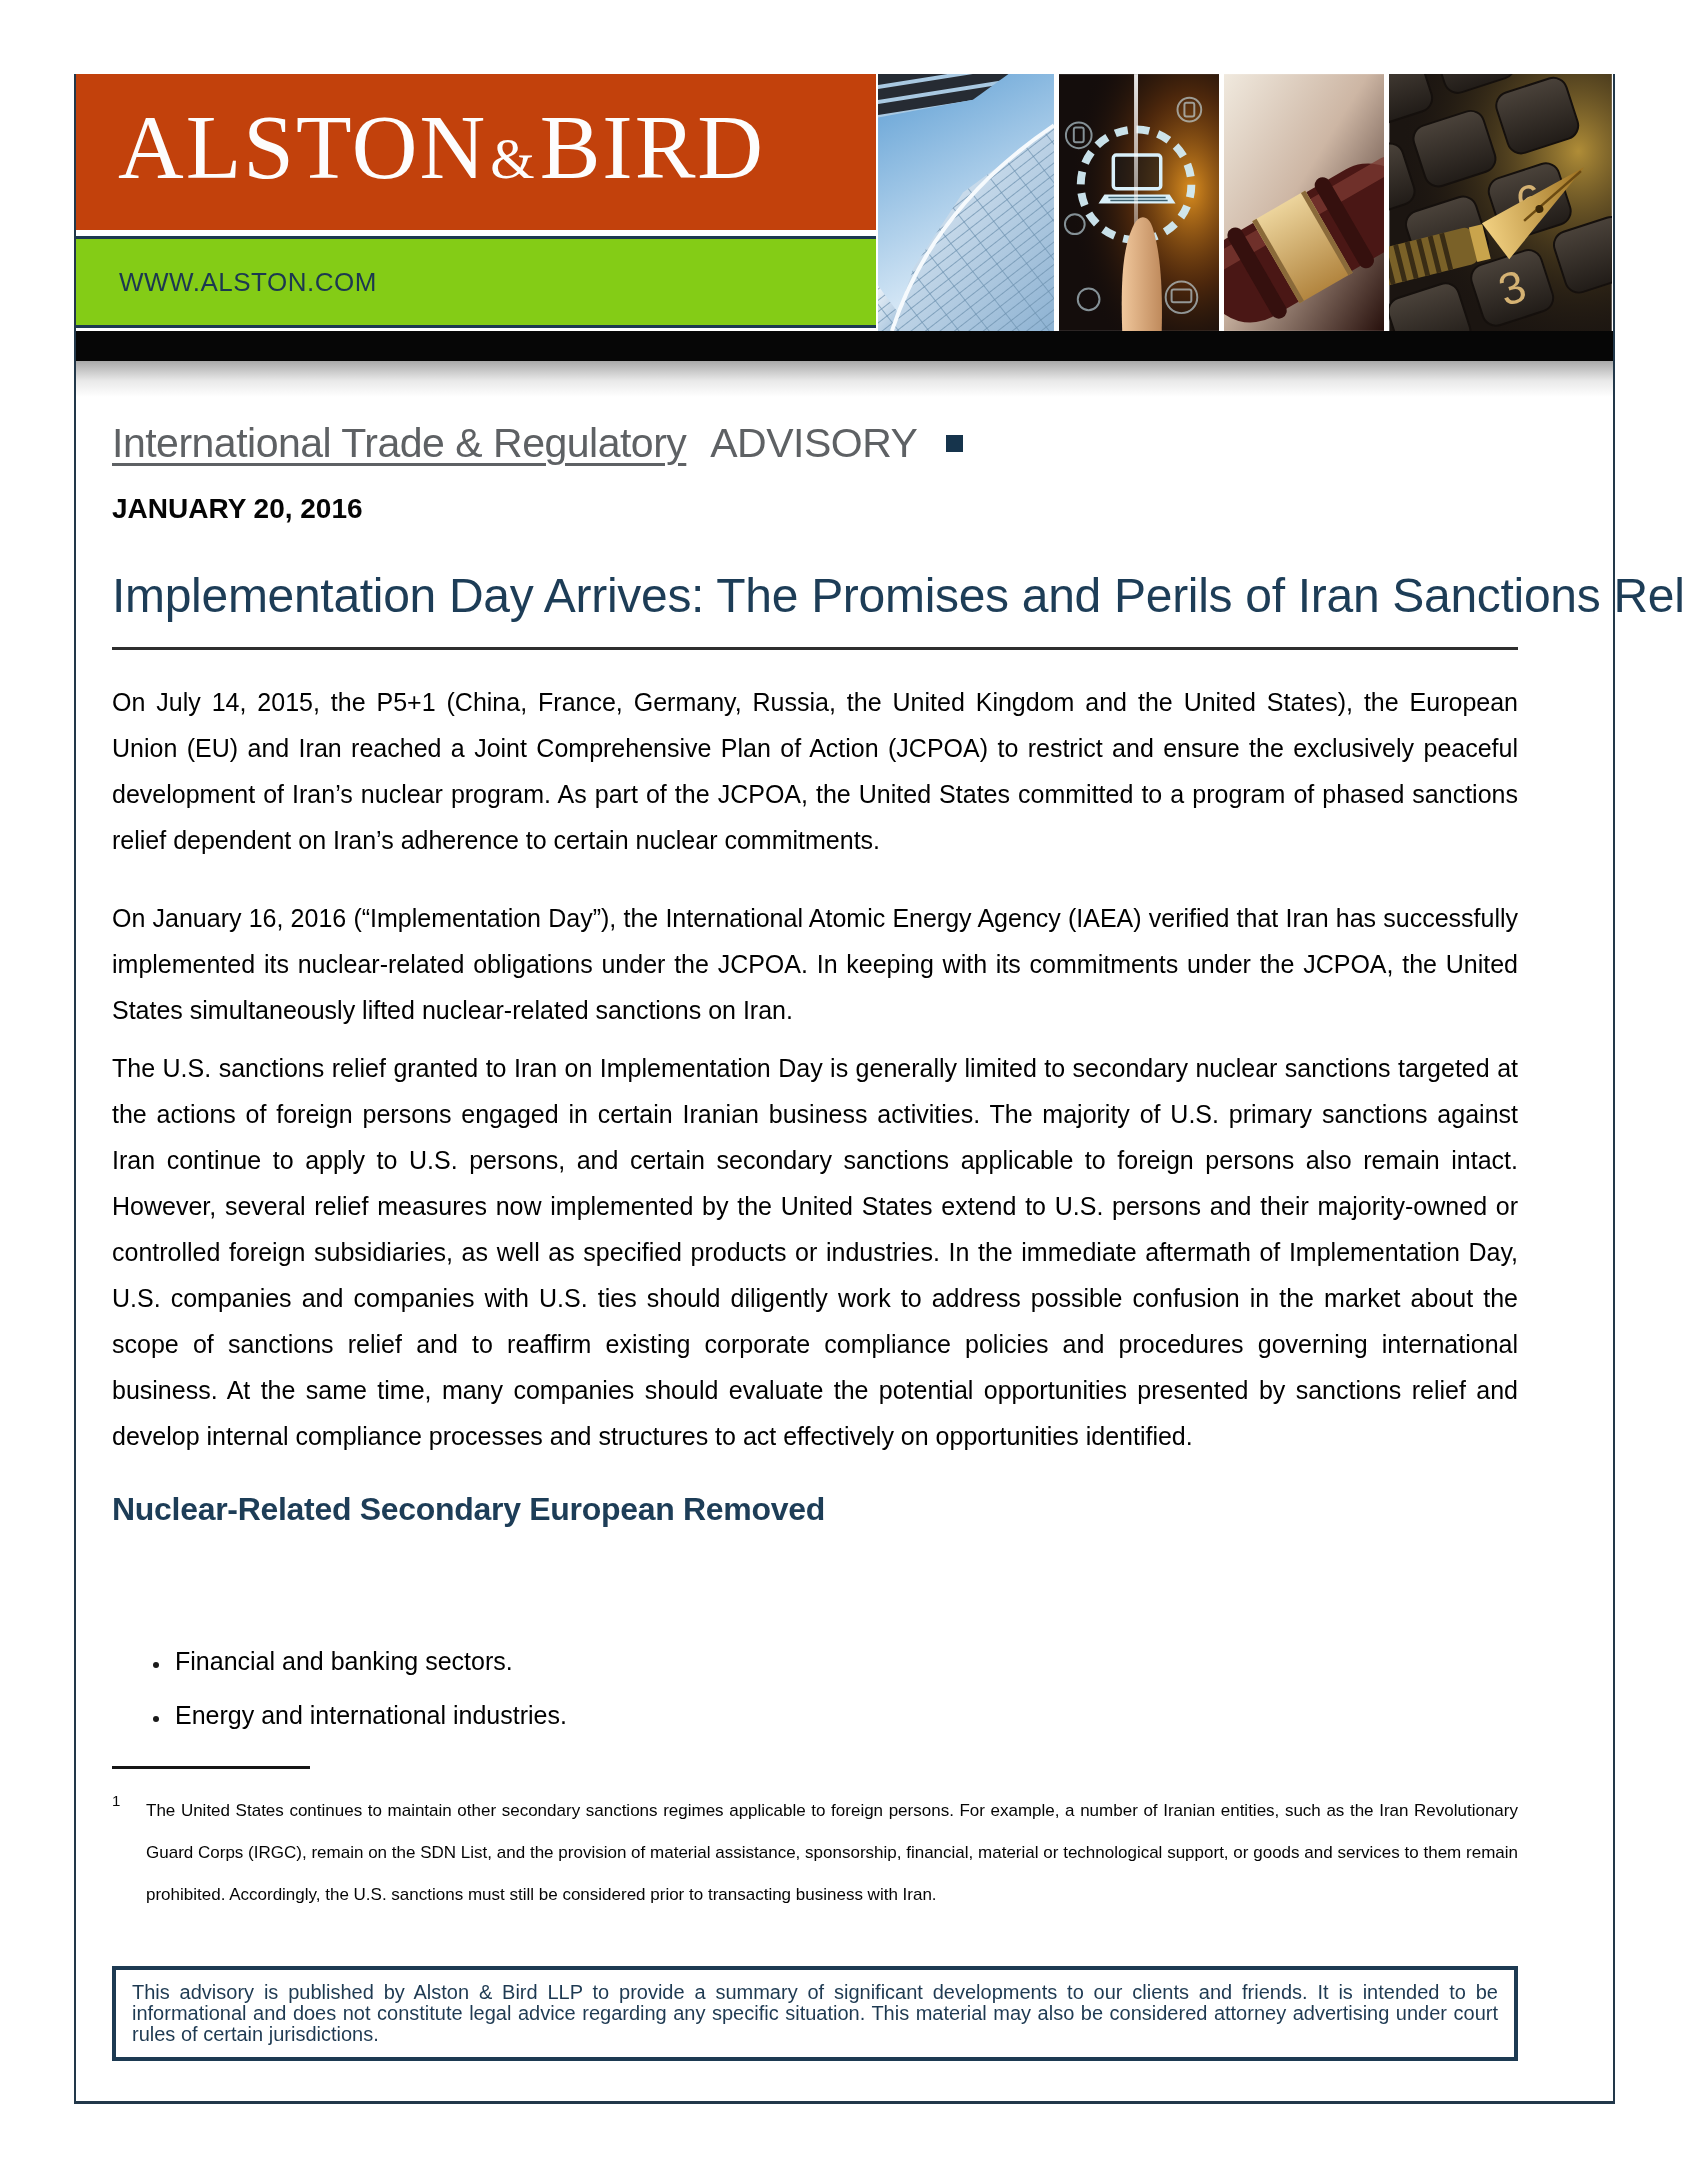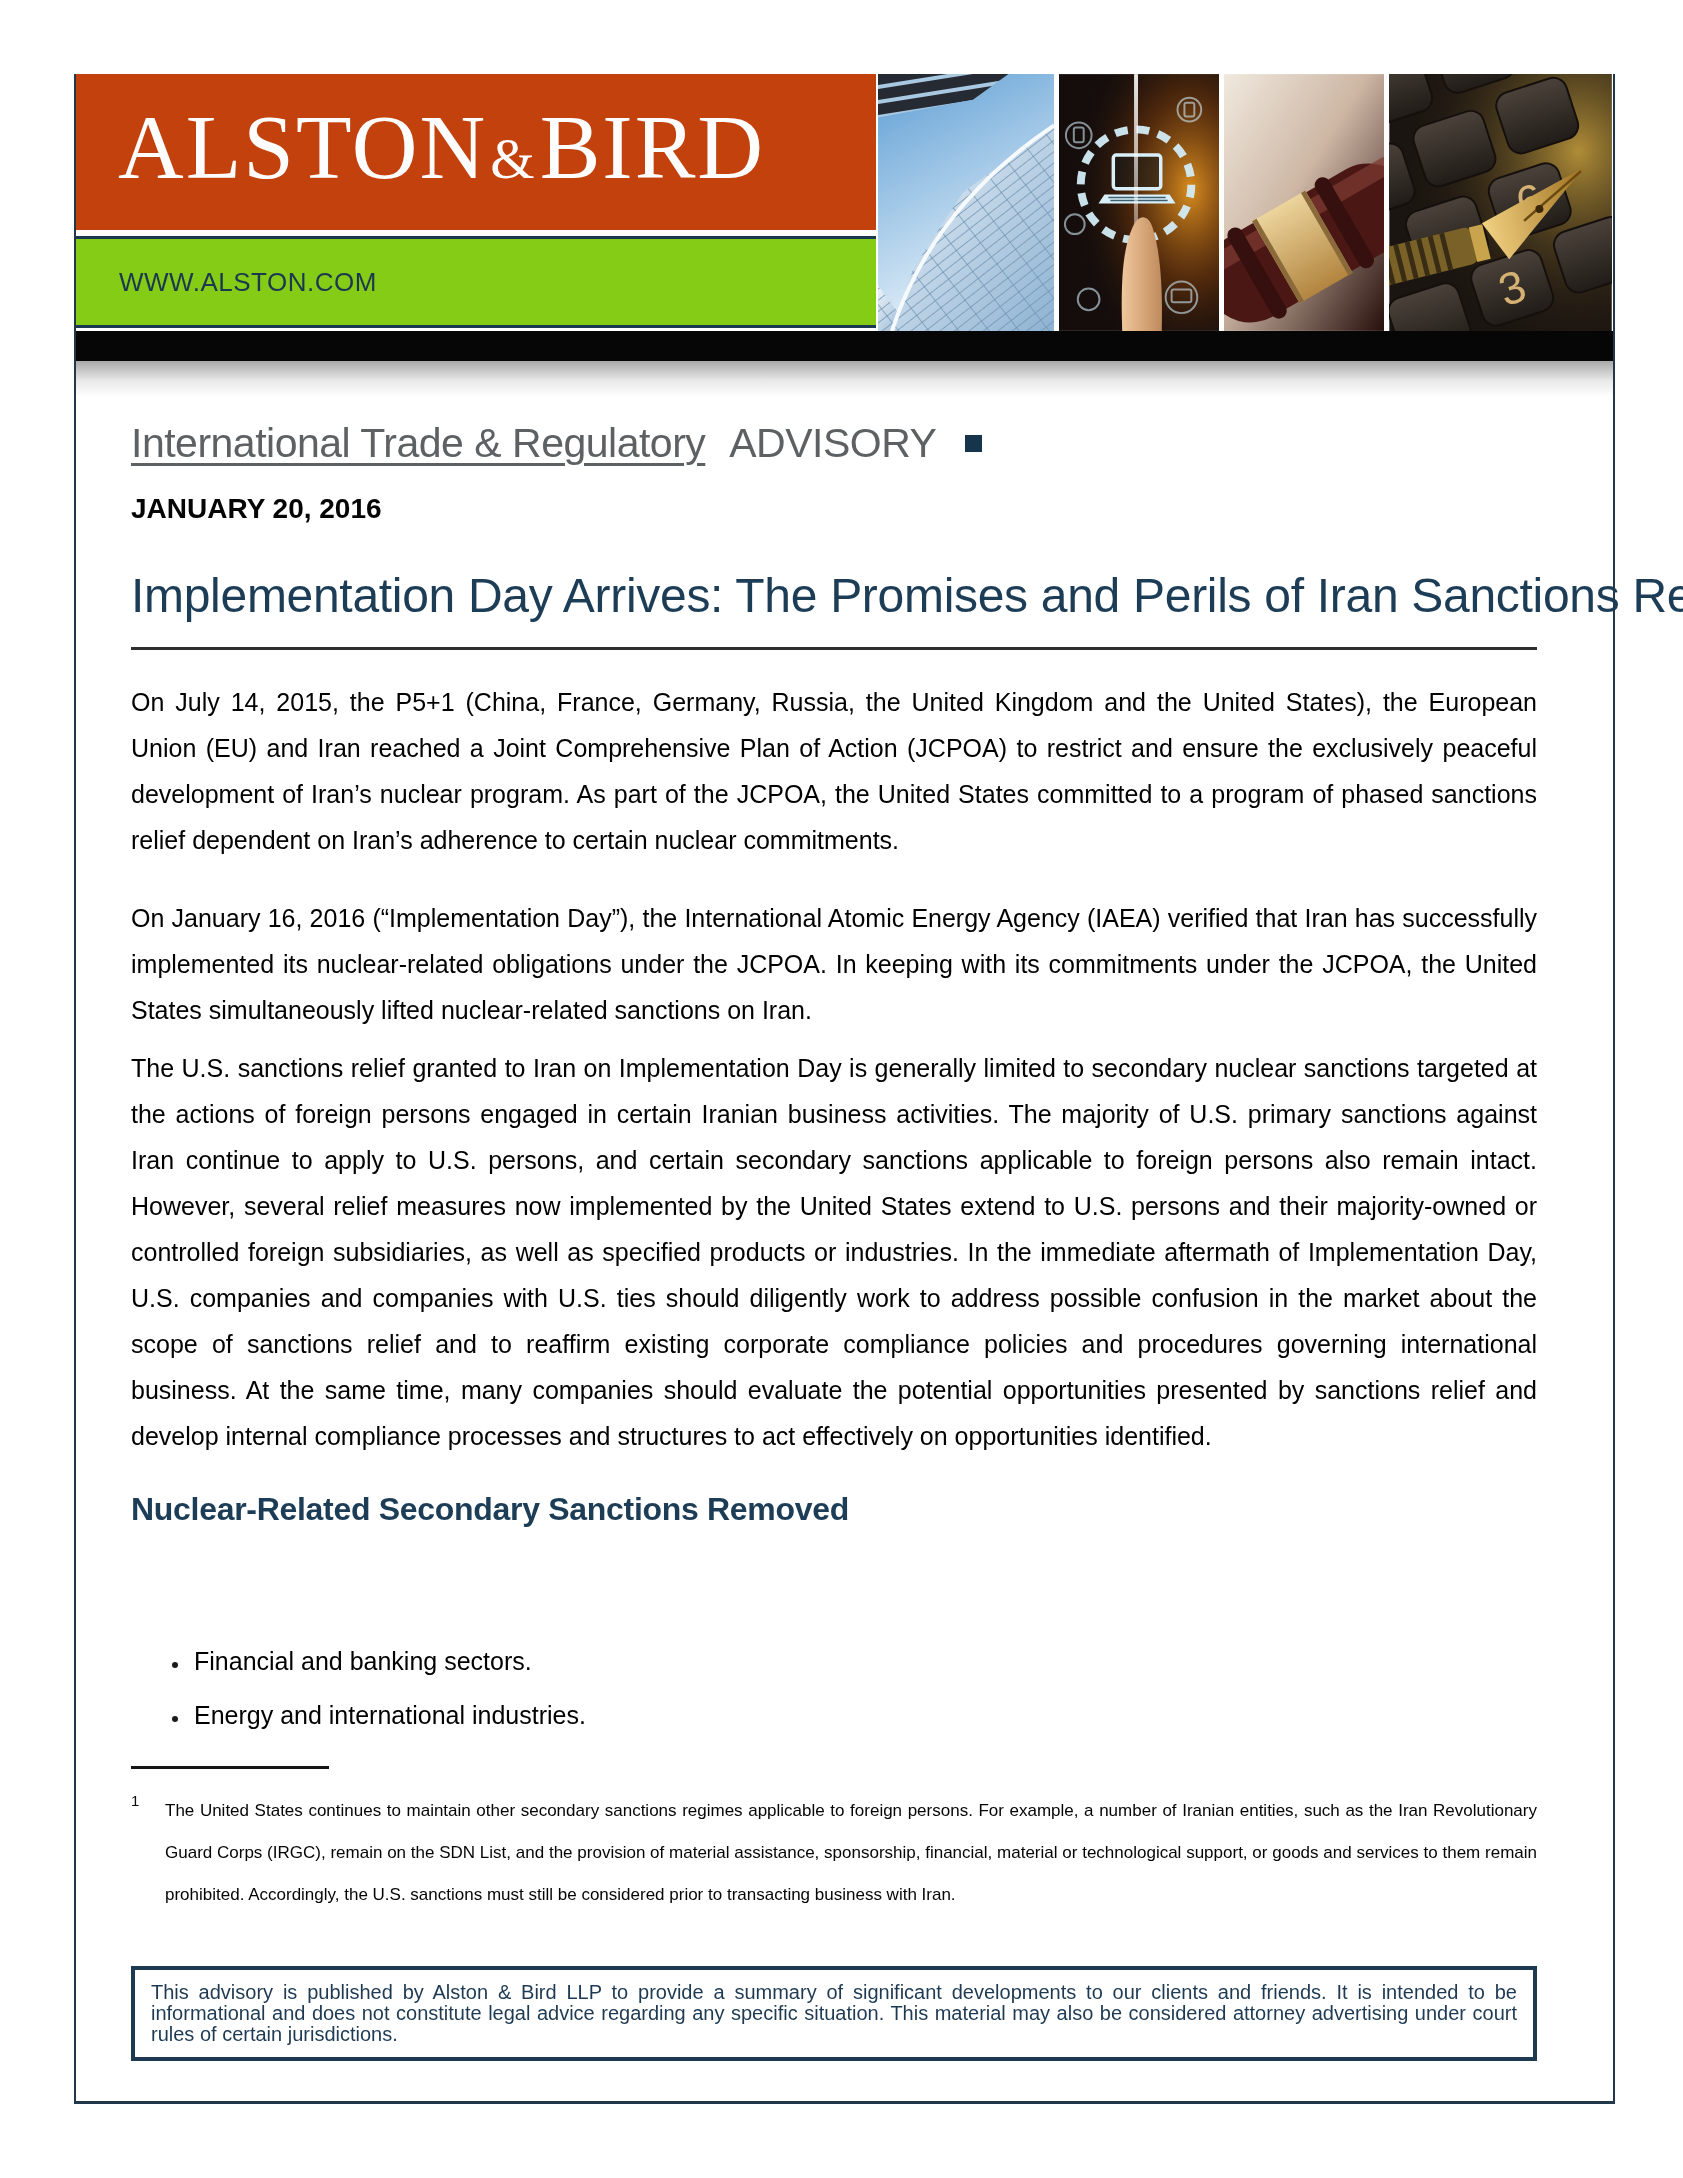"International Trade & Regulatory" .content { left: 131px -> 112px }
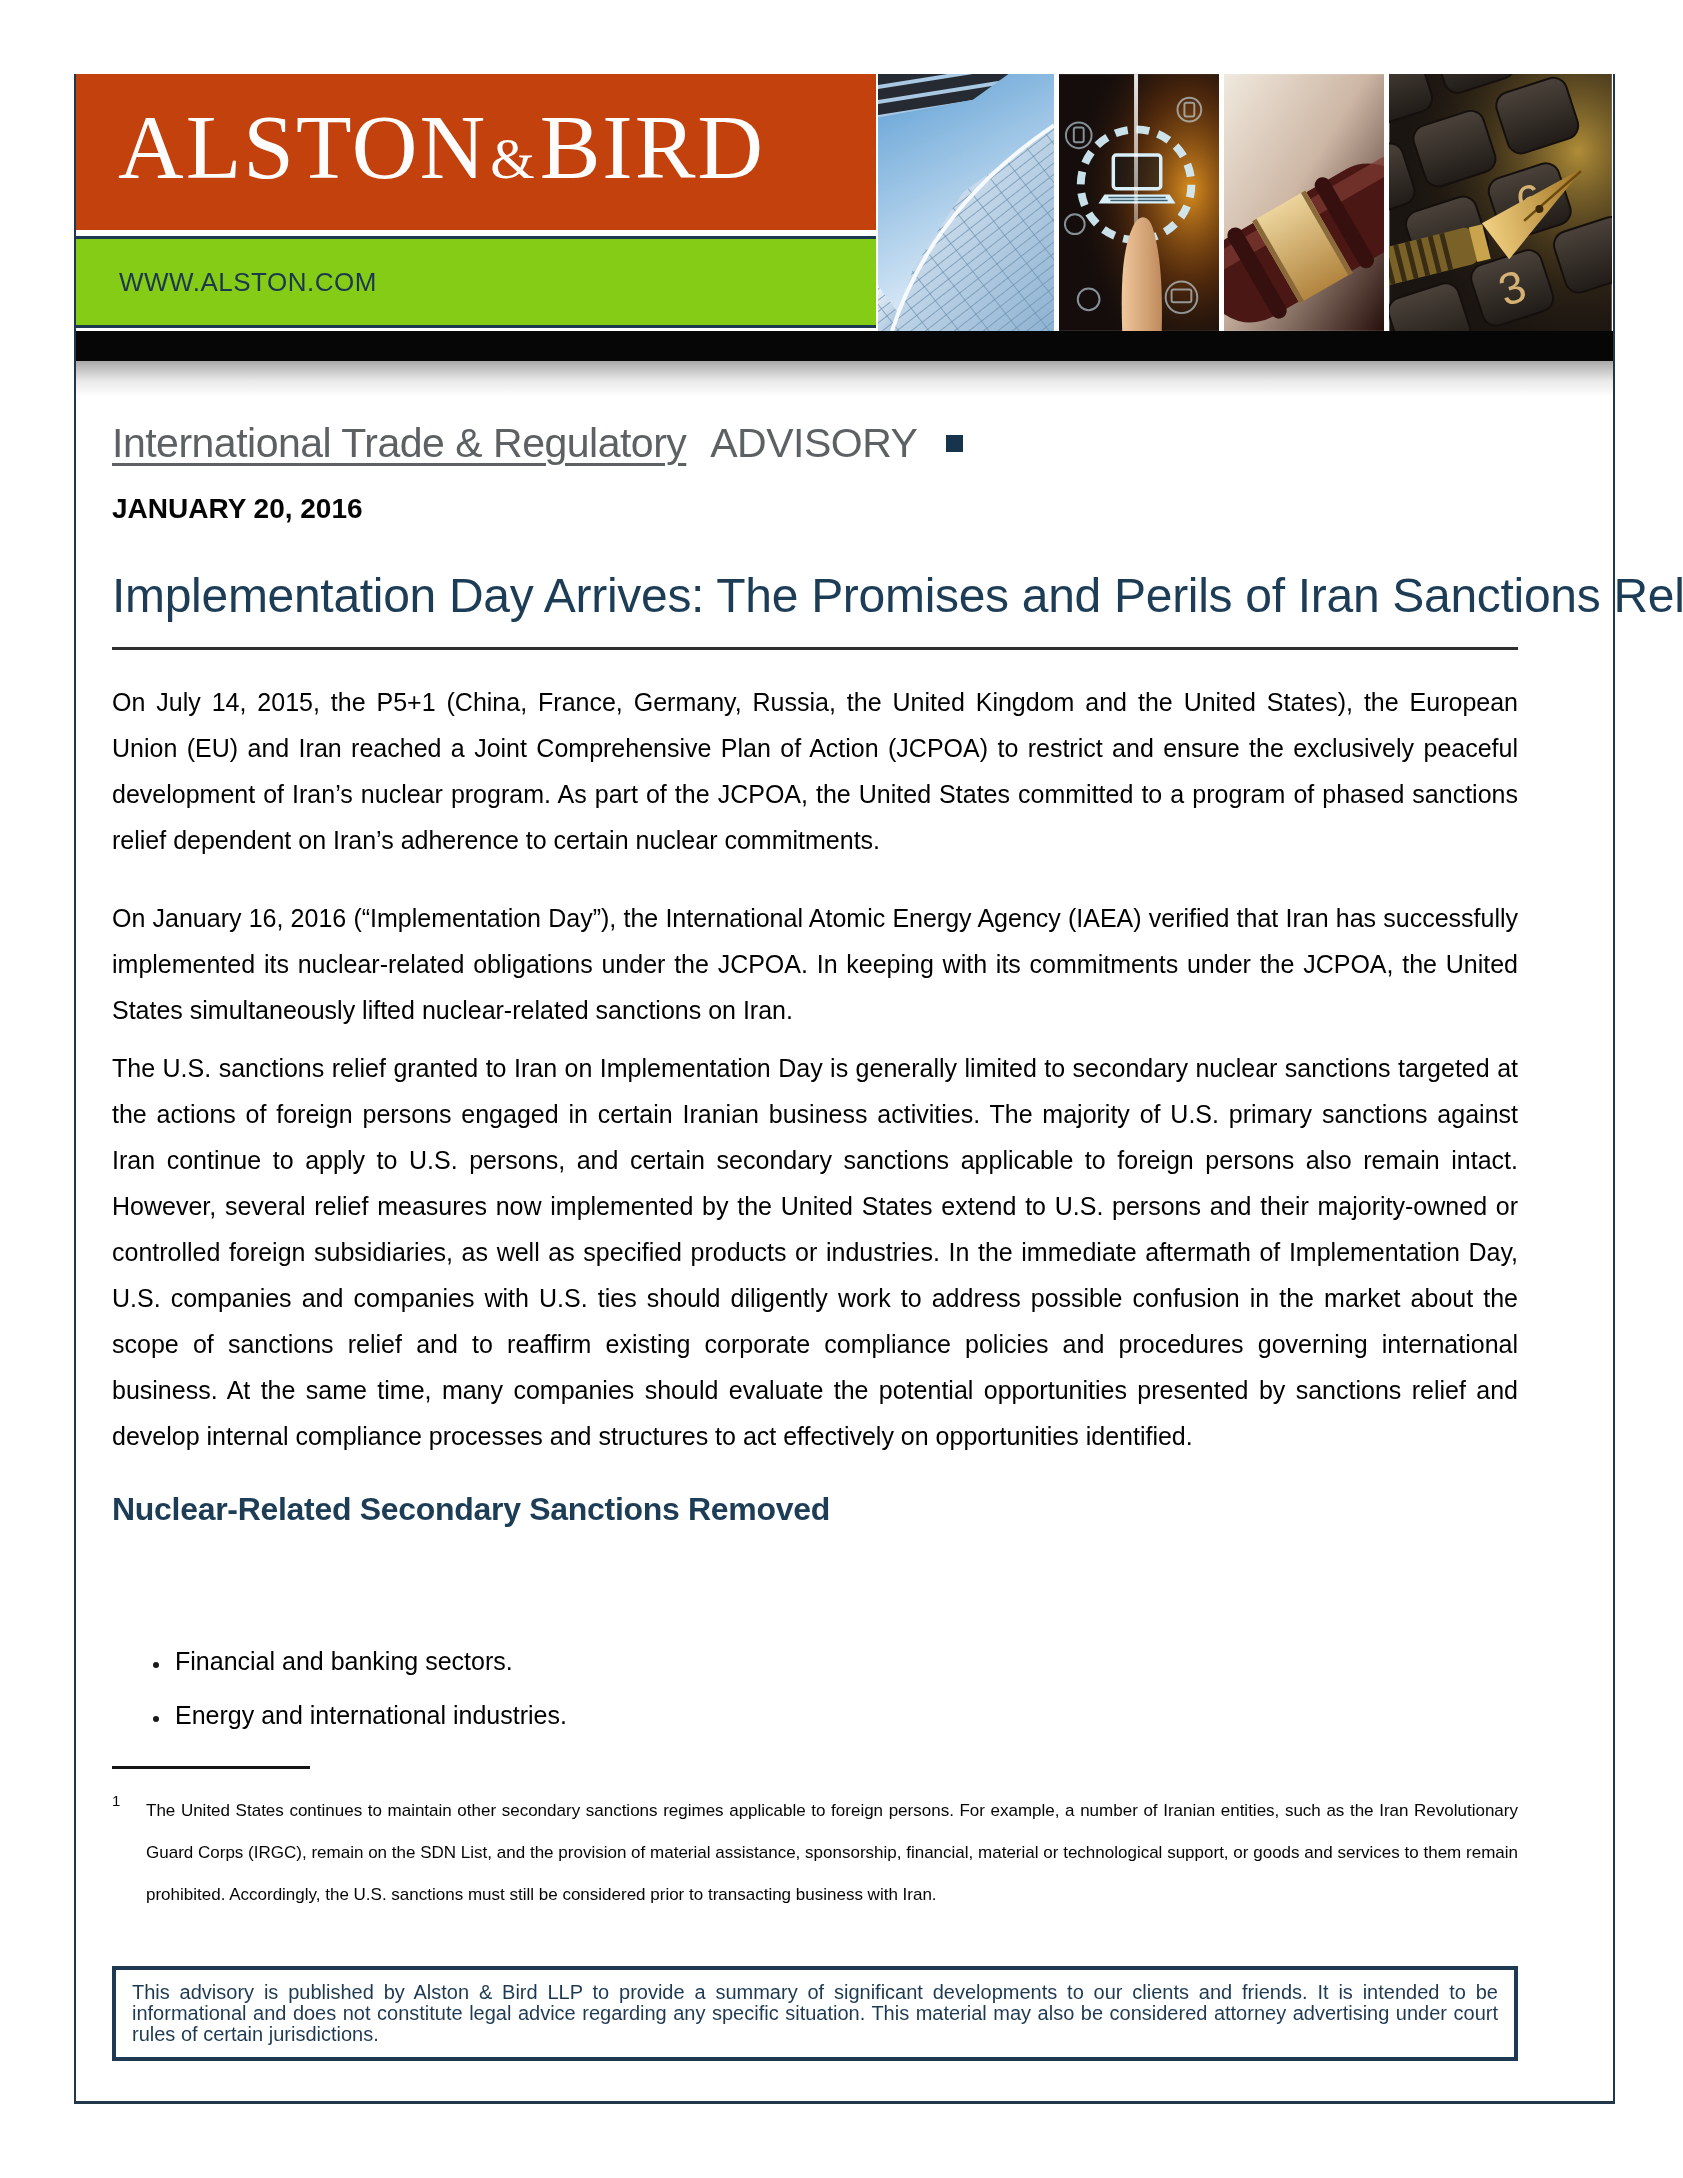"Nuclear-Related Secondary Sanctions" h2.section { text: Sanctions -> European }
